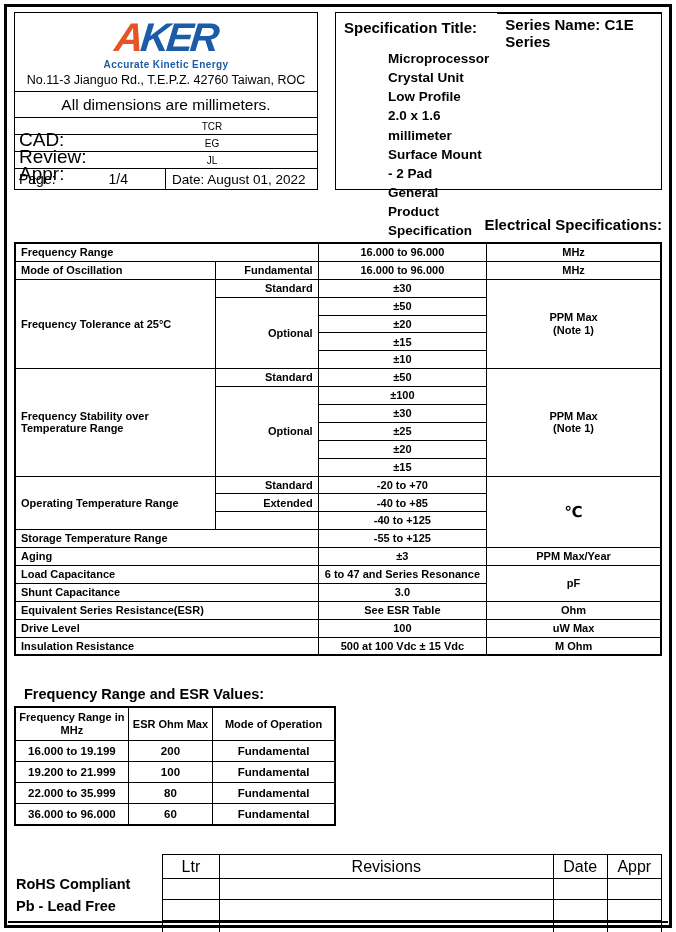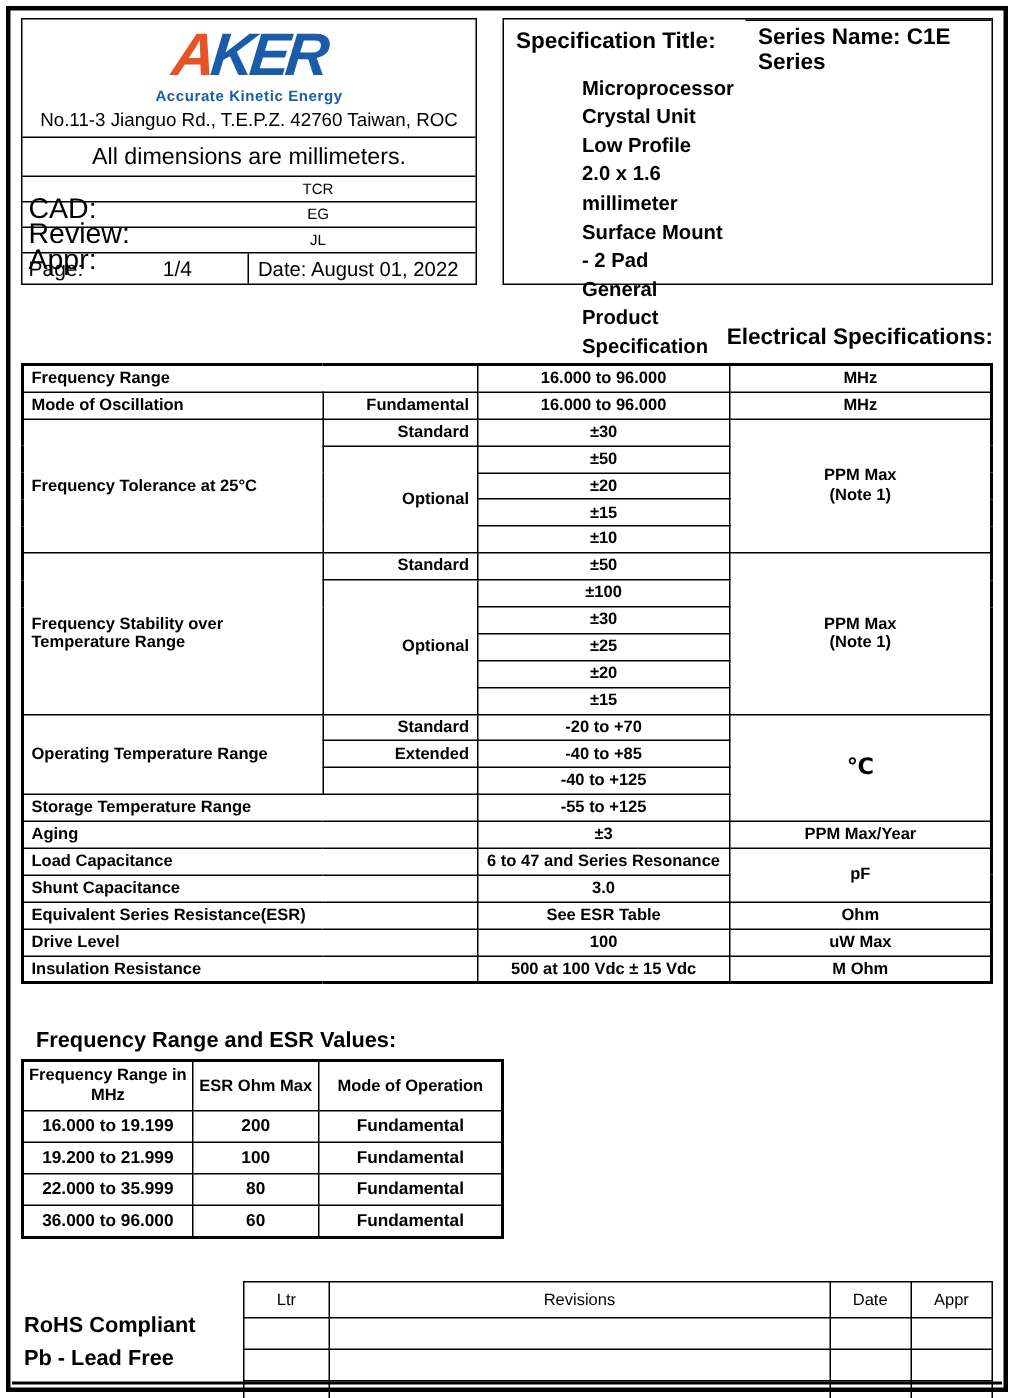"Ltr" .rev-table td { font-size: 11px -> 16px }
